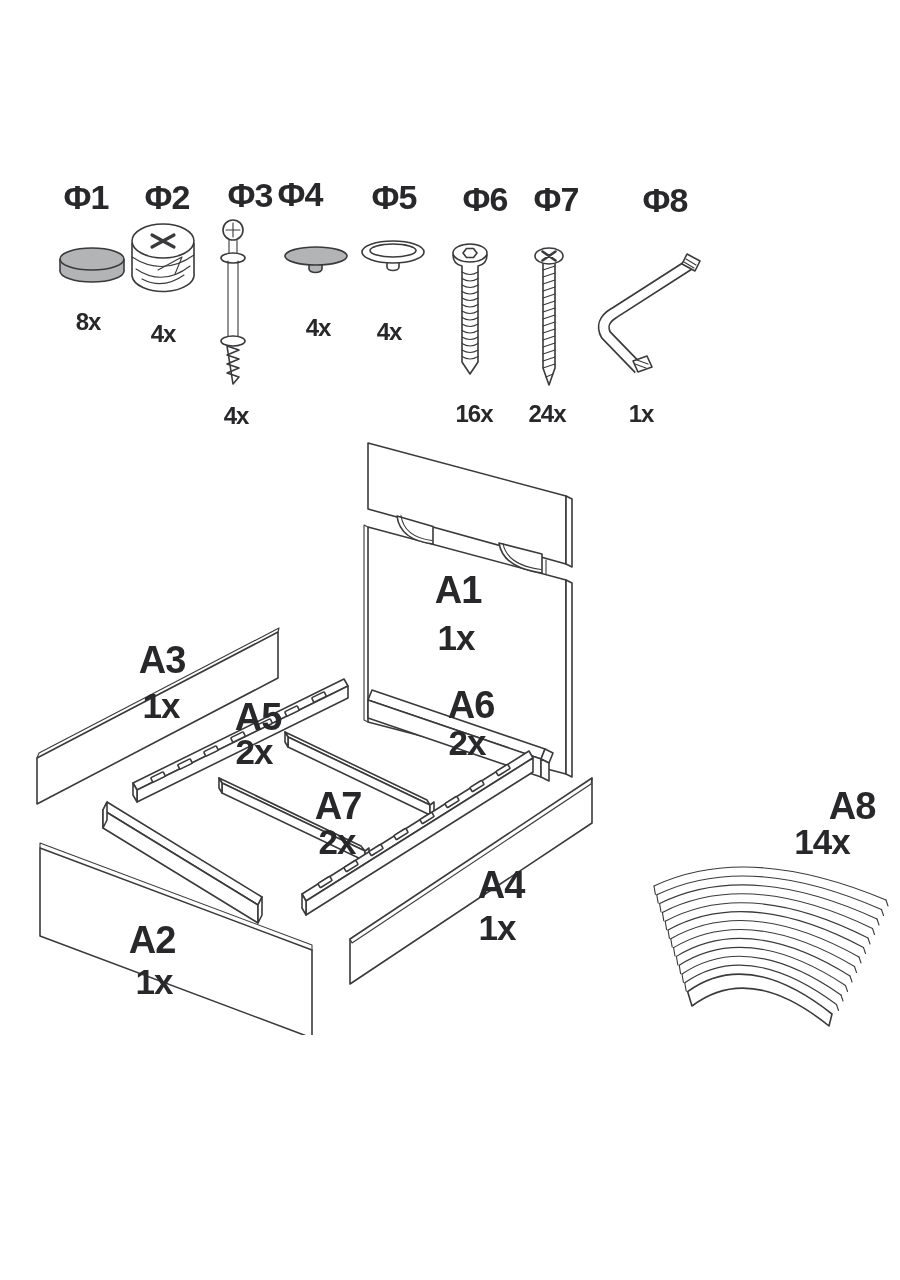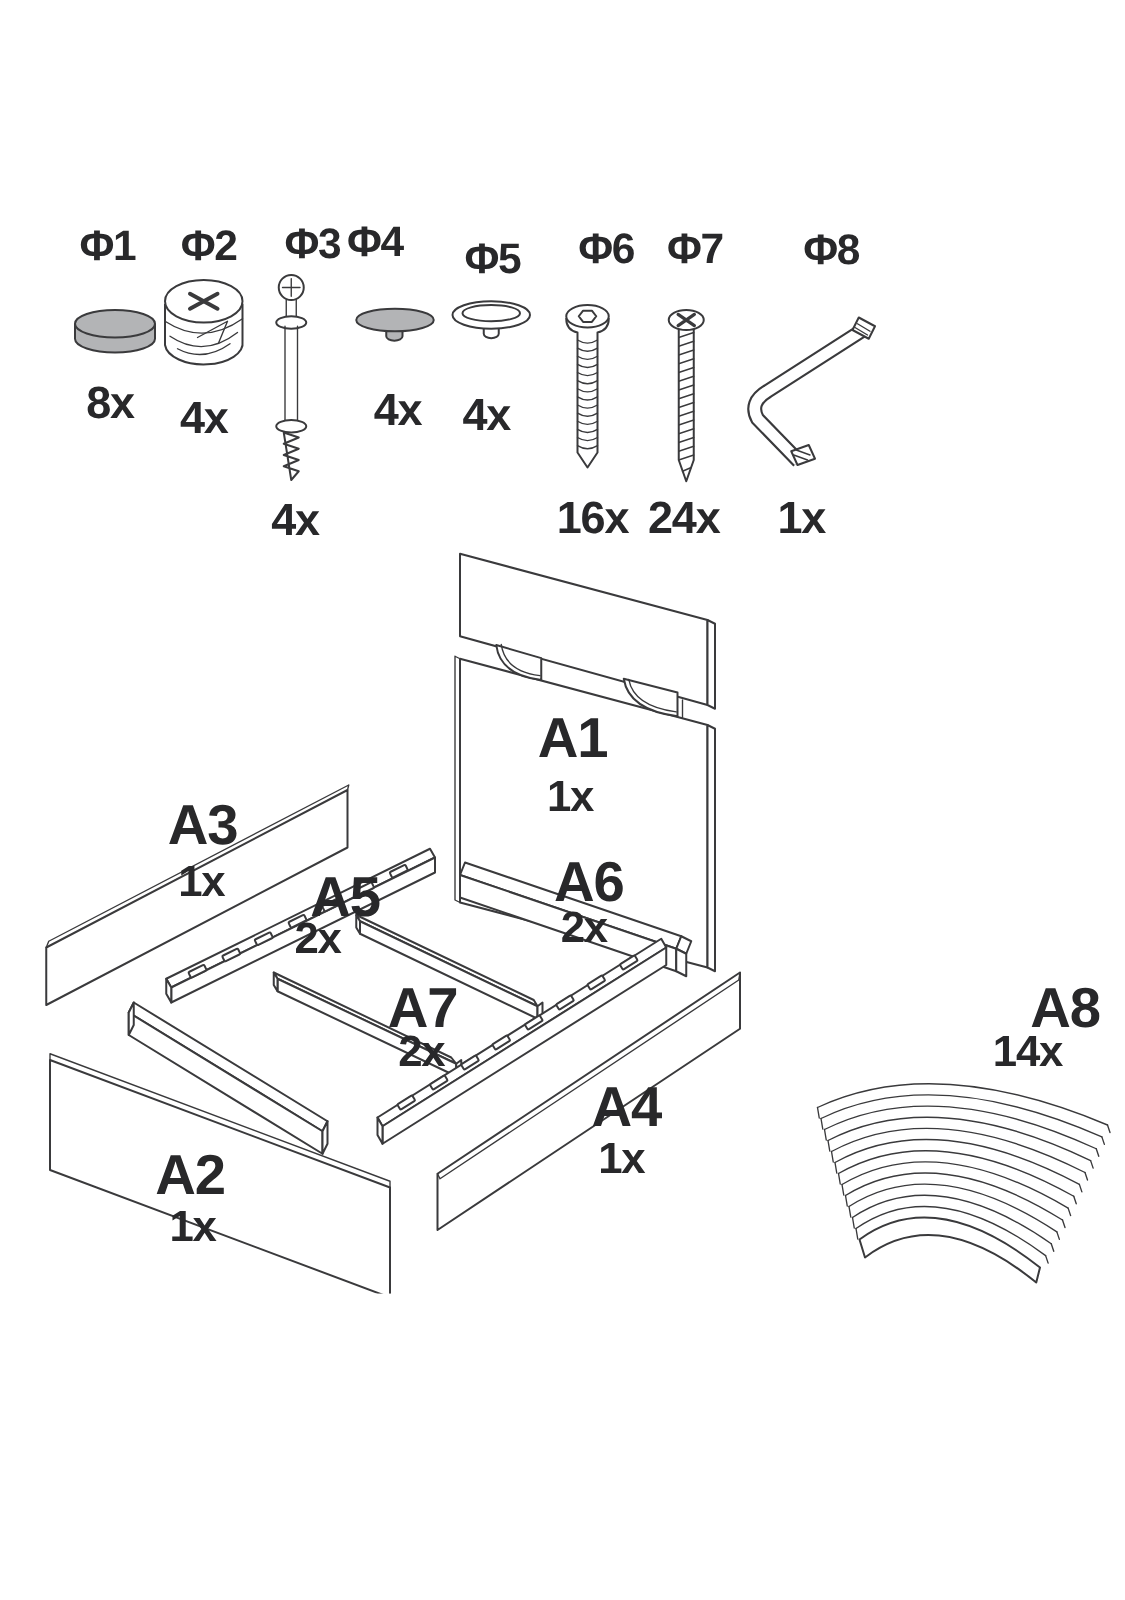"Φ5" span.lbl { top: 207px -> 197px }
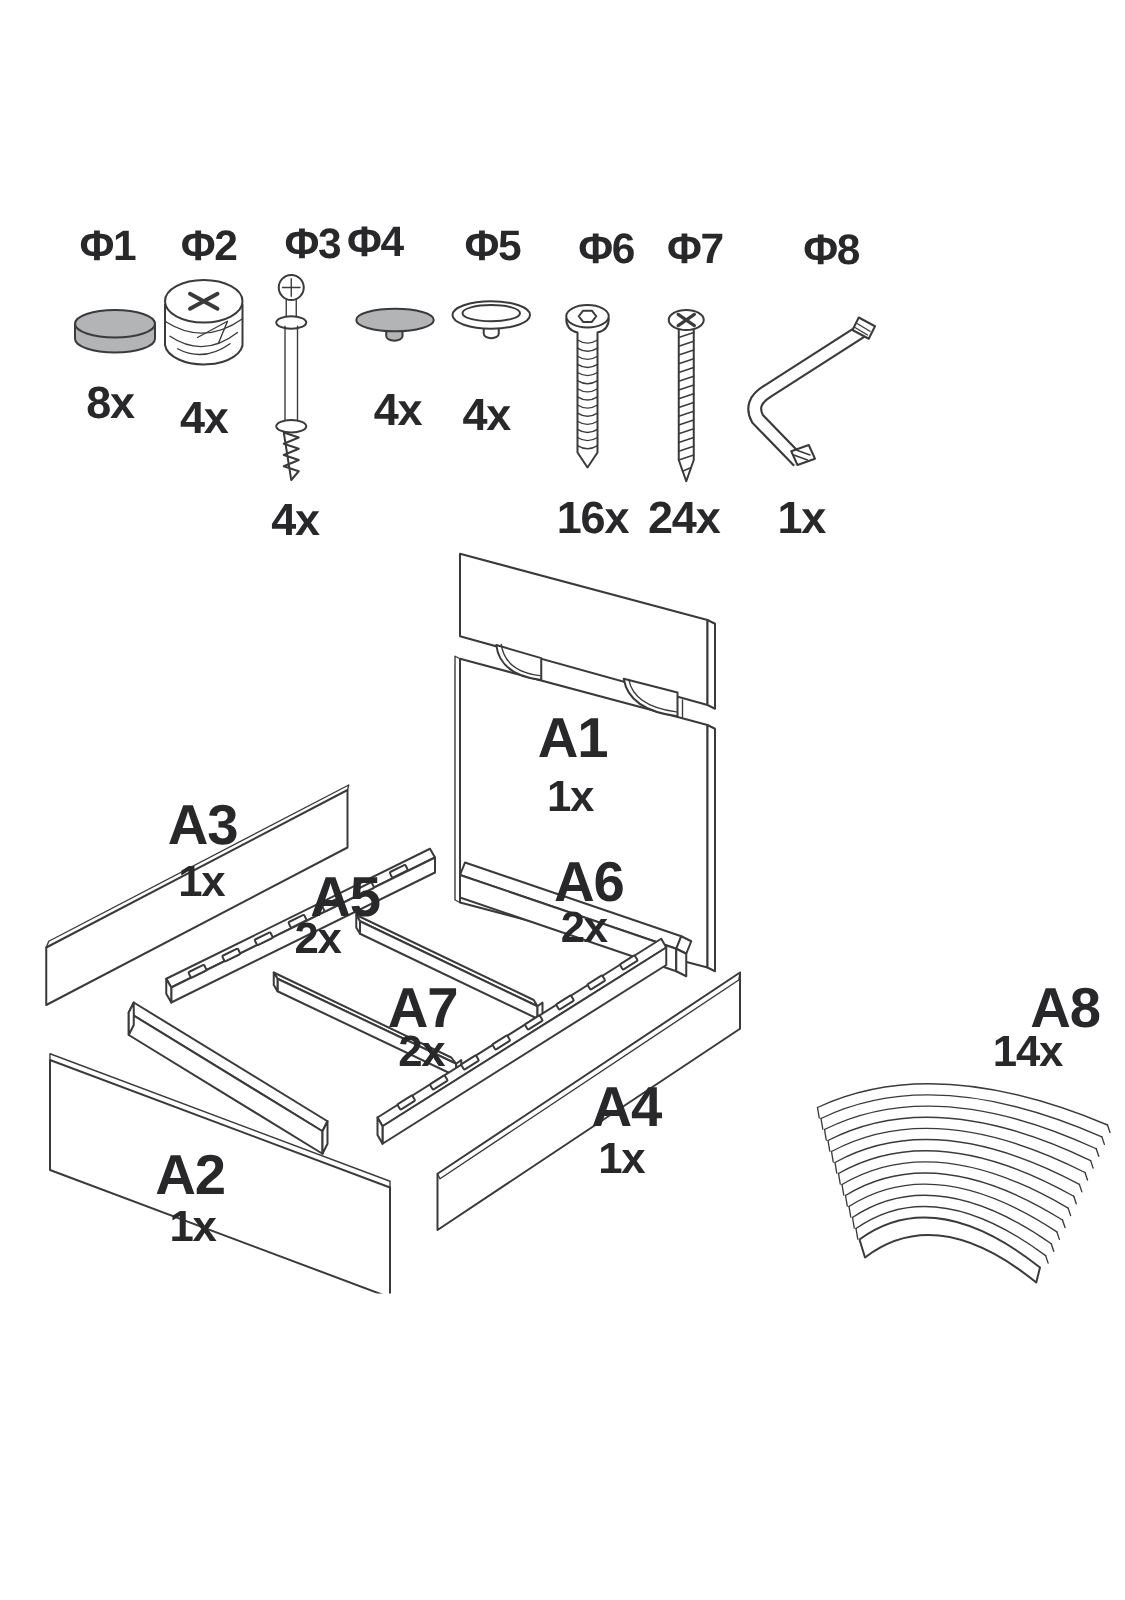"8x" .hwqty { font-size: 36px -> 24px }
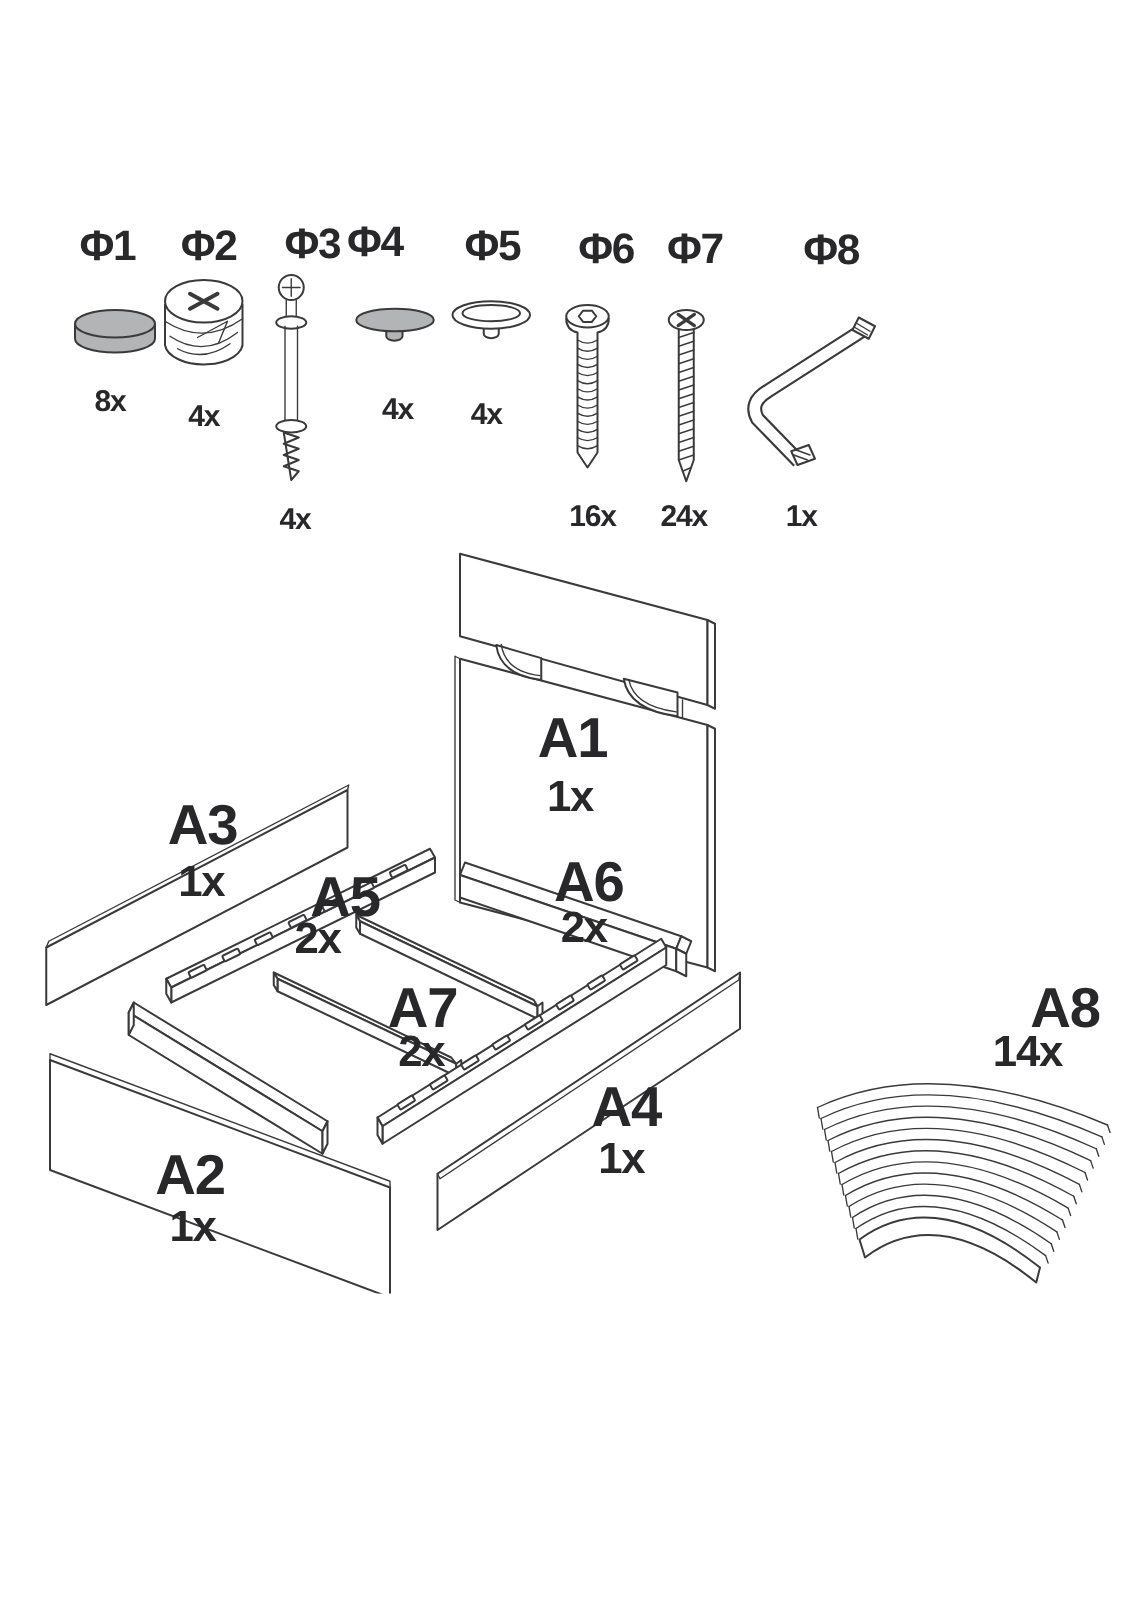"A1" .pid { font-size: 45px -> 38px }
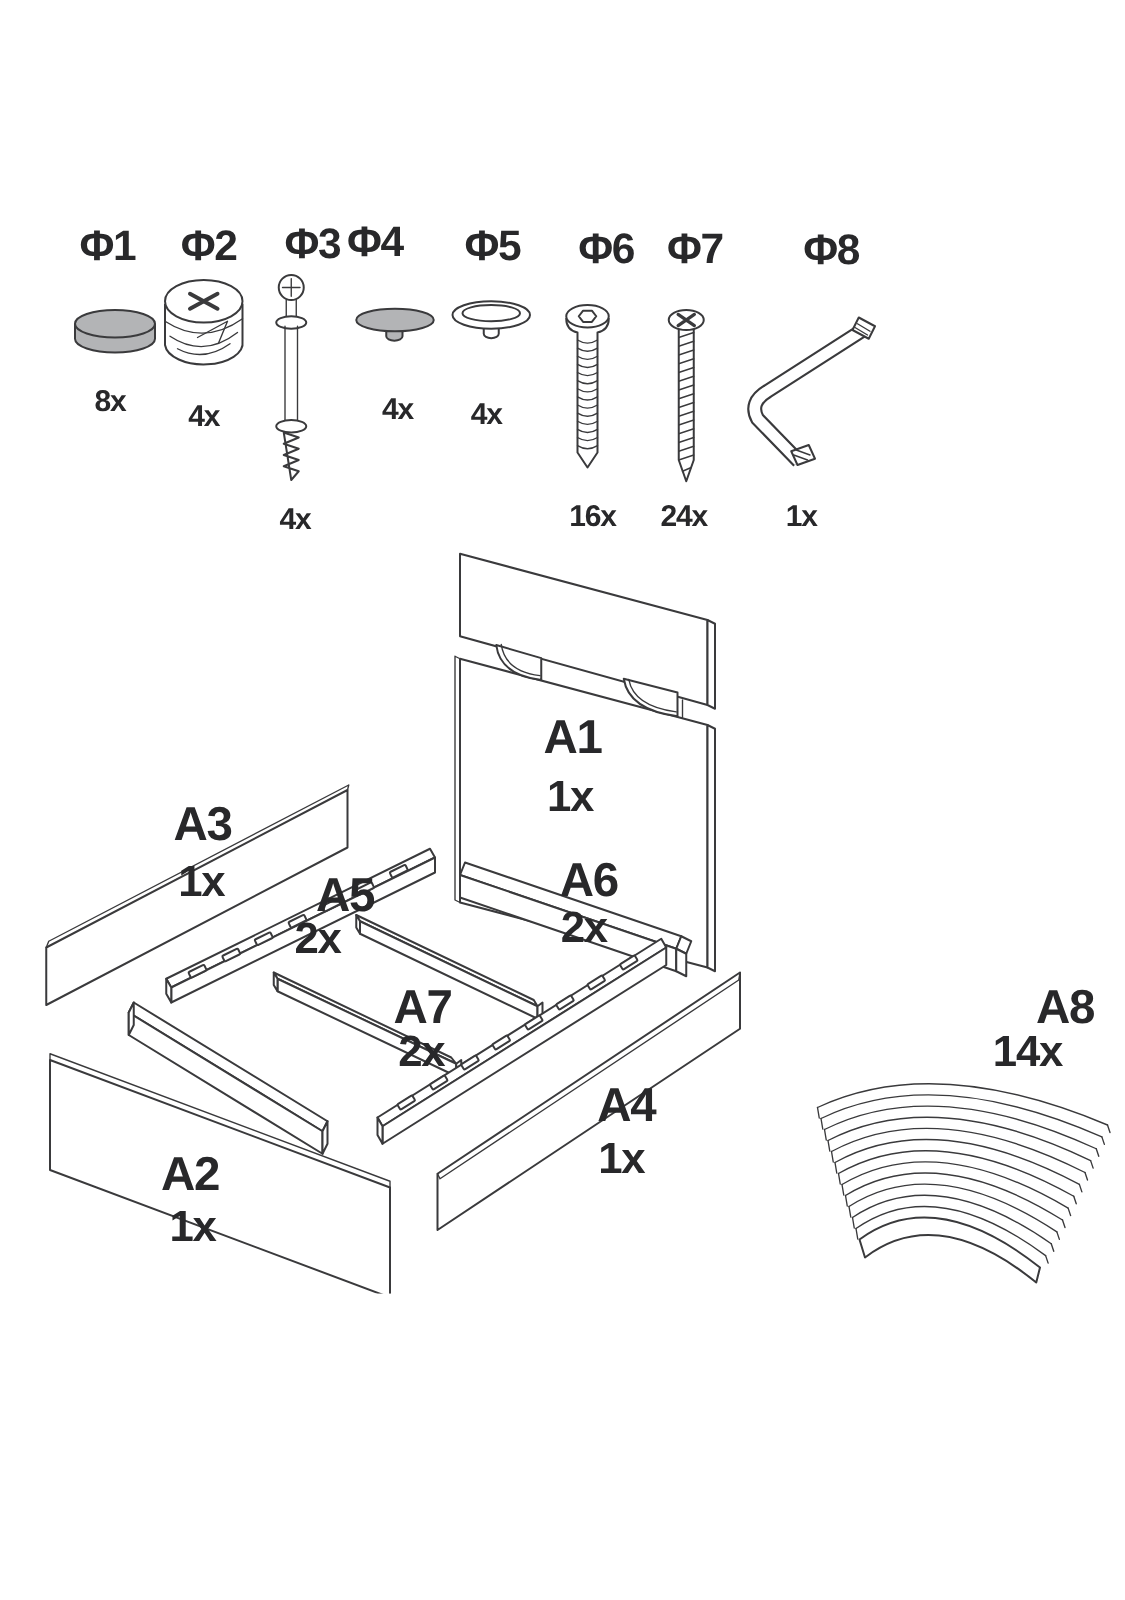"A5" span.lbl { left: 276px -> 258px }
